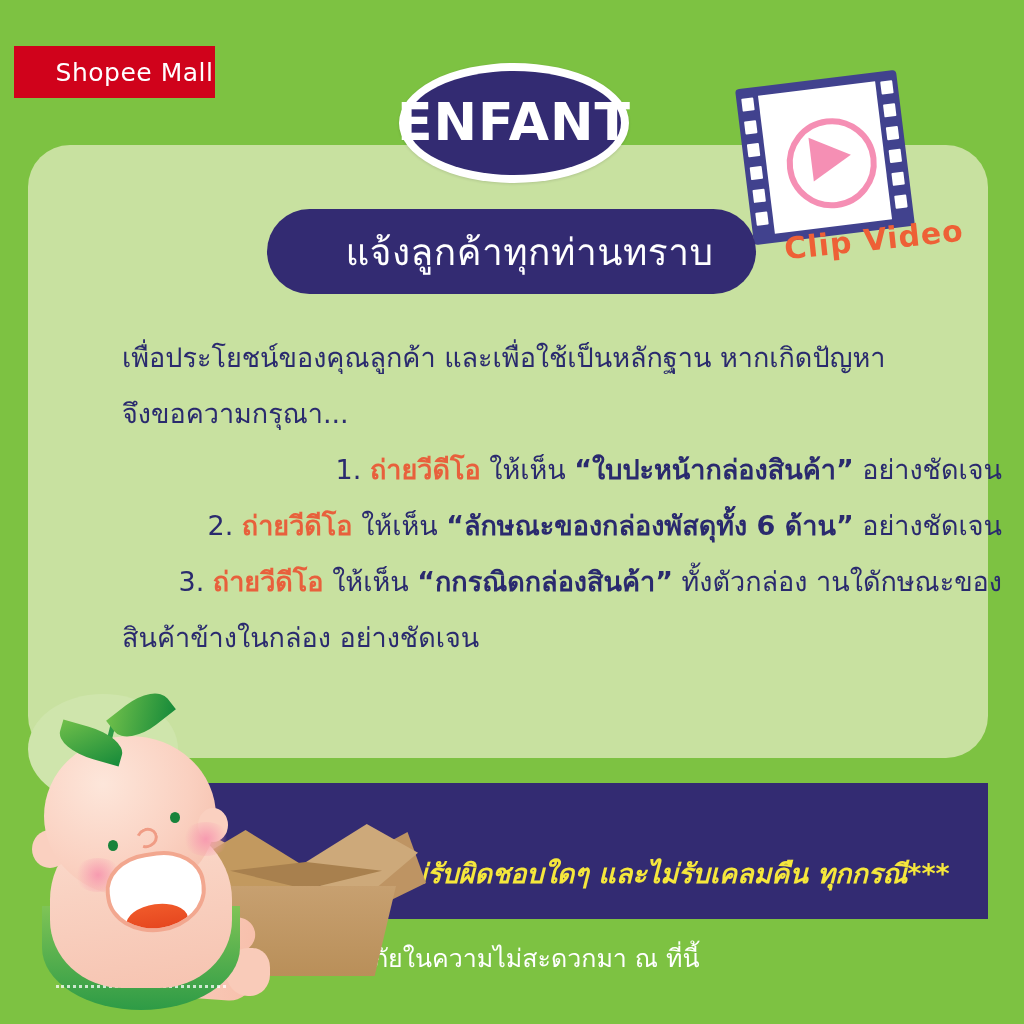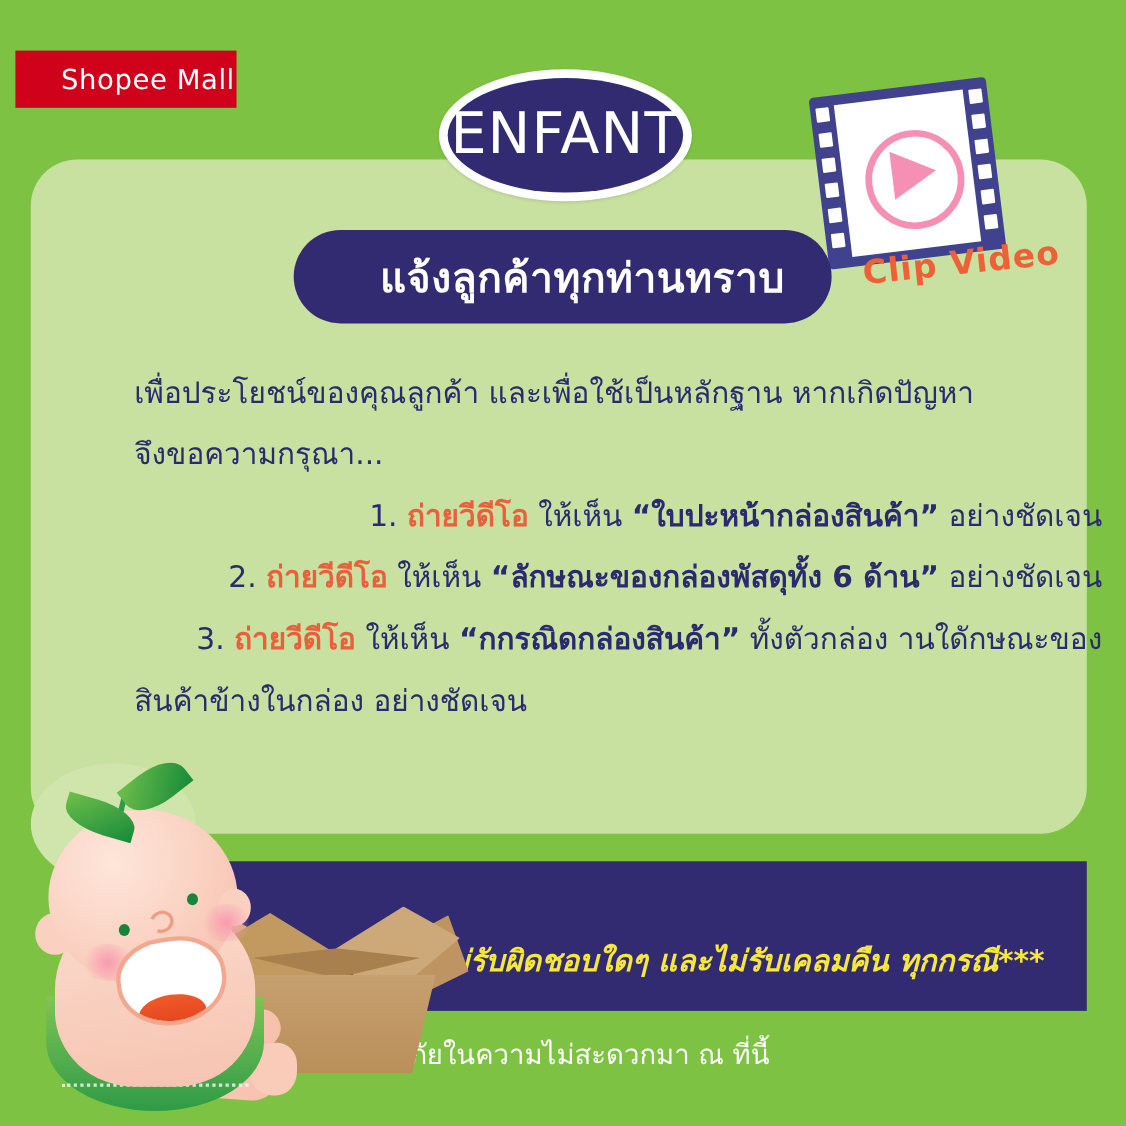"ENFANT" .enfant-text { font-weight: 400 -> 700 }
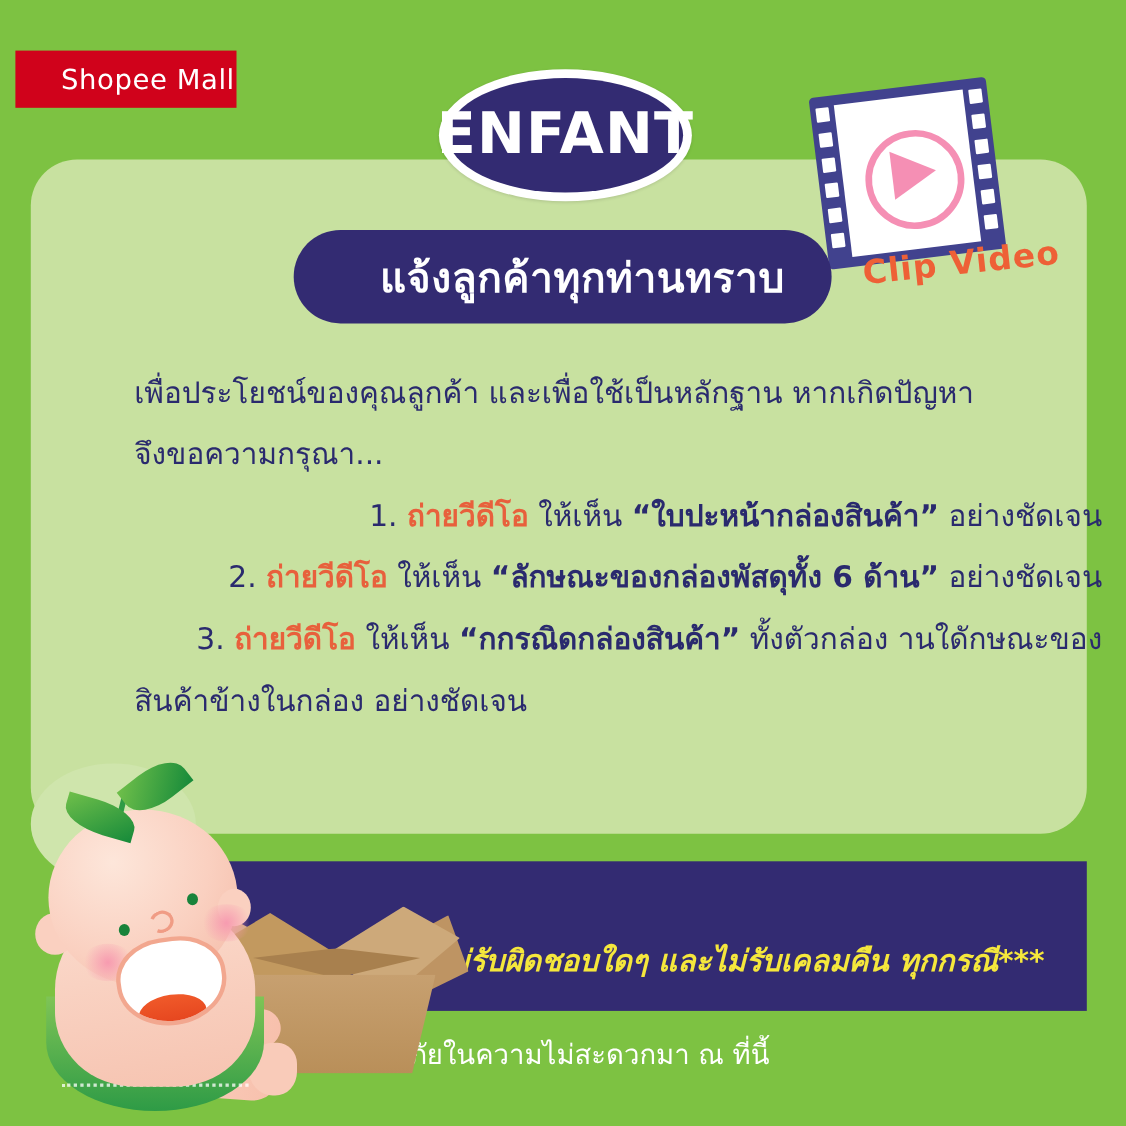"แจ้งลูกค้าทุกท่านทราบ" .title-pill span { font-weight: bold -> normal }
